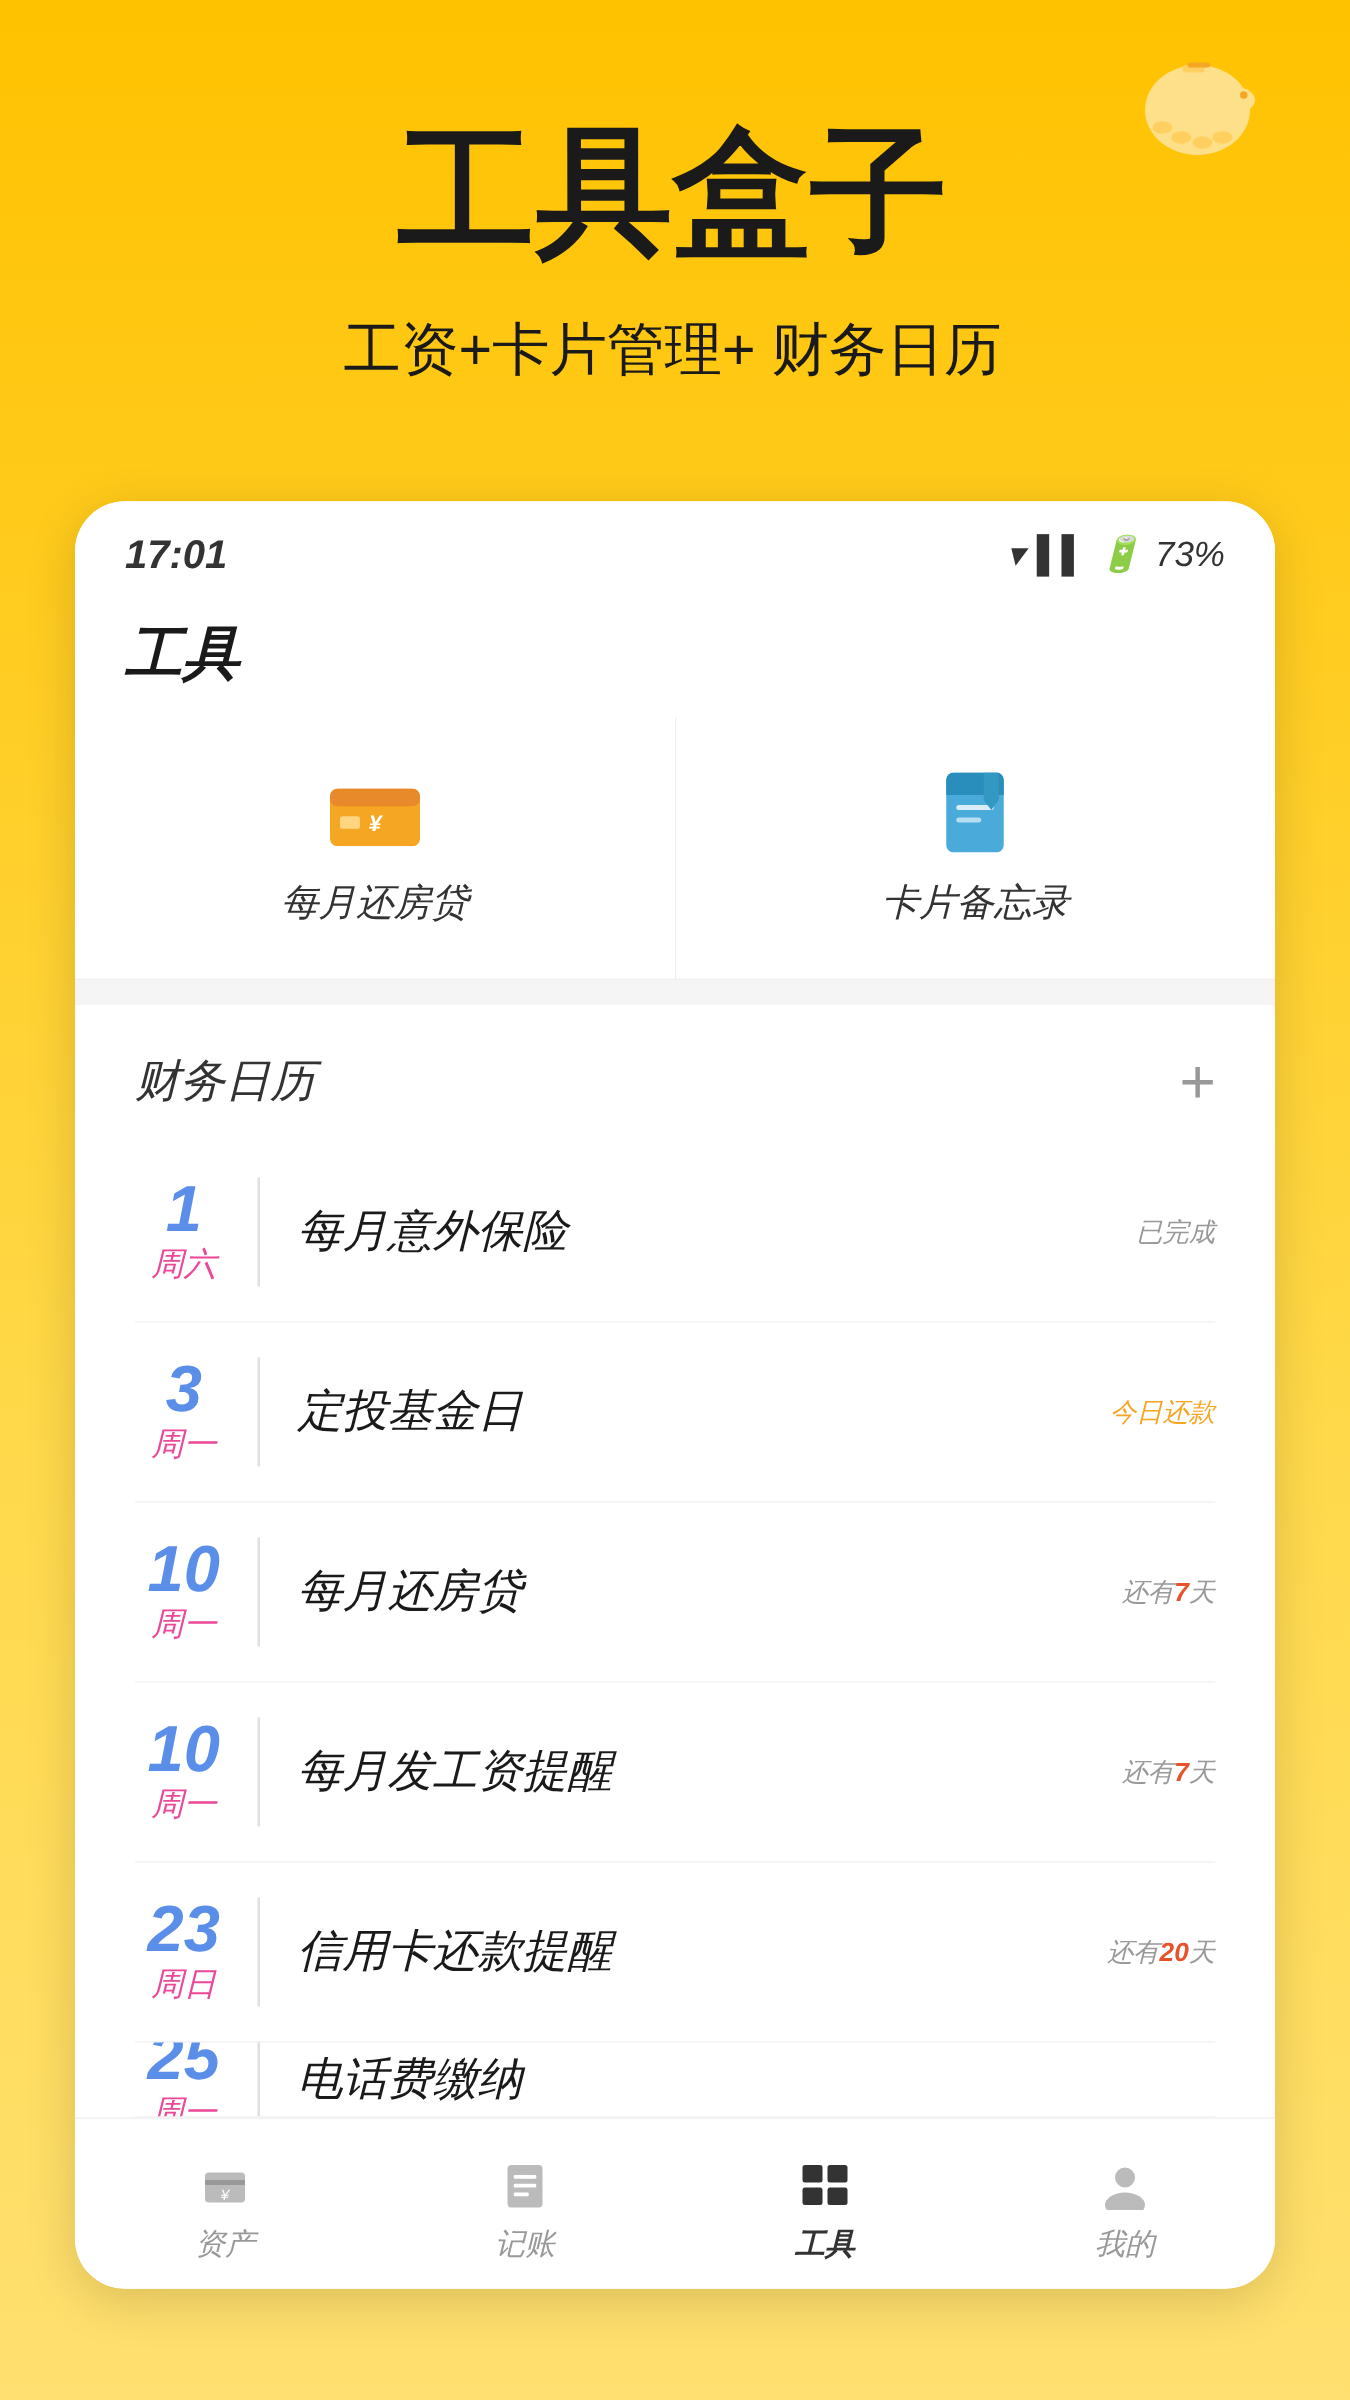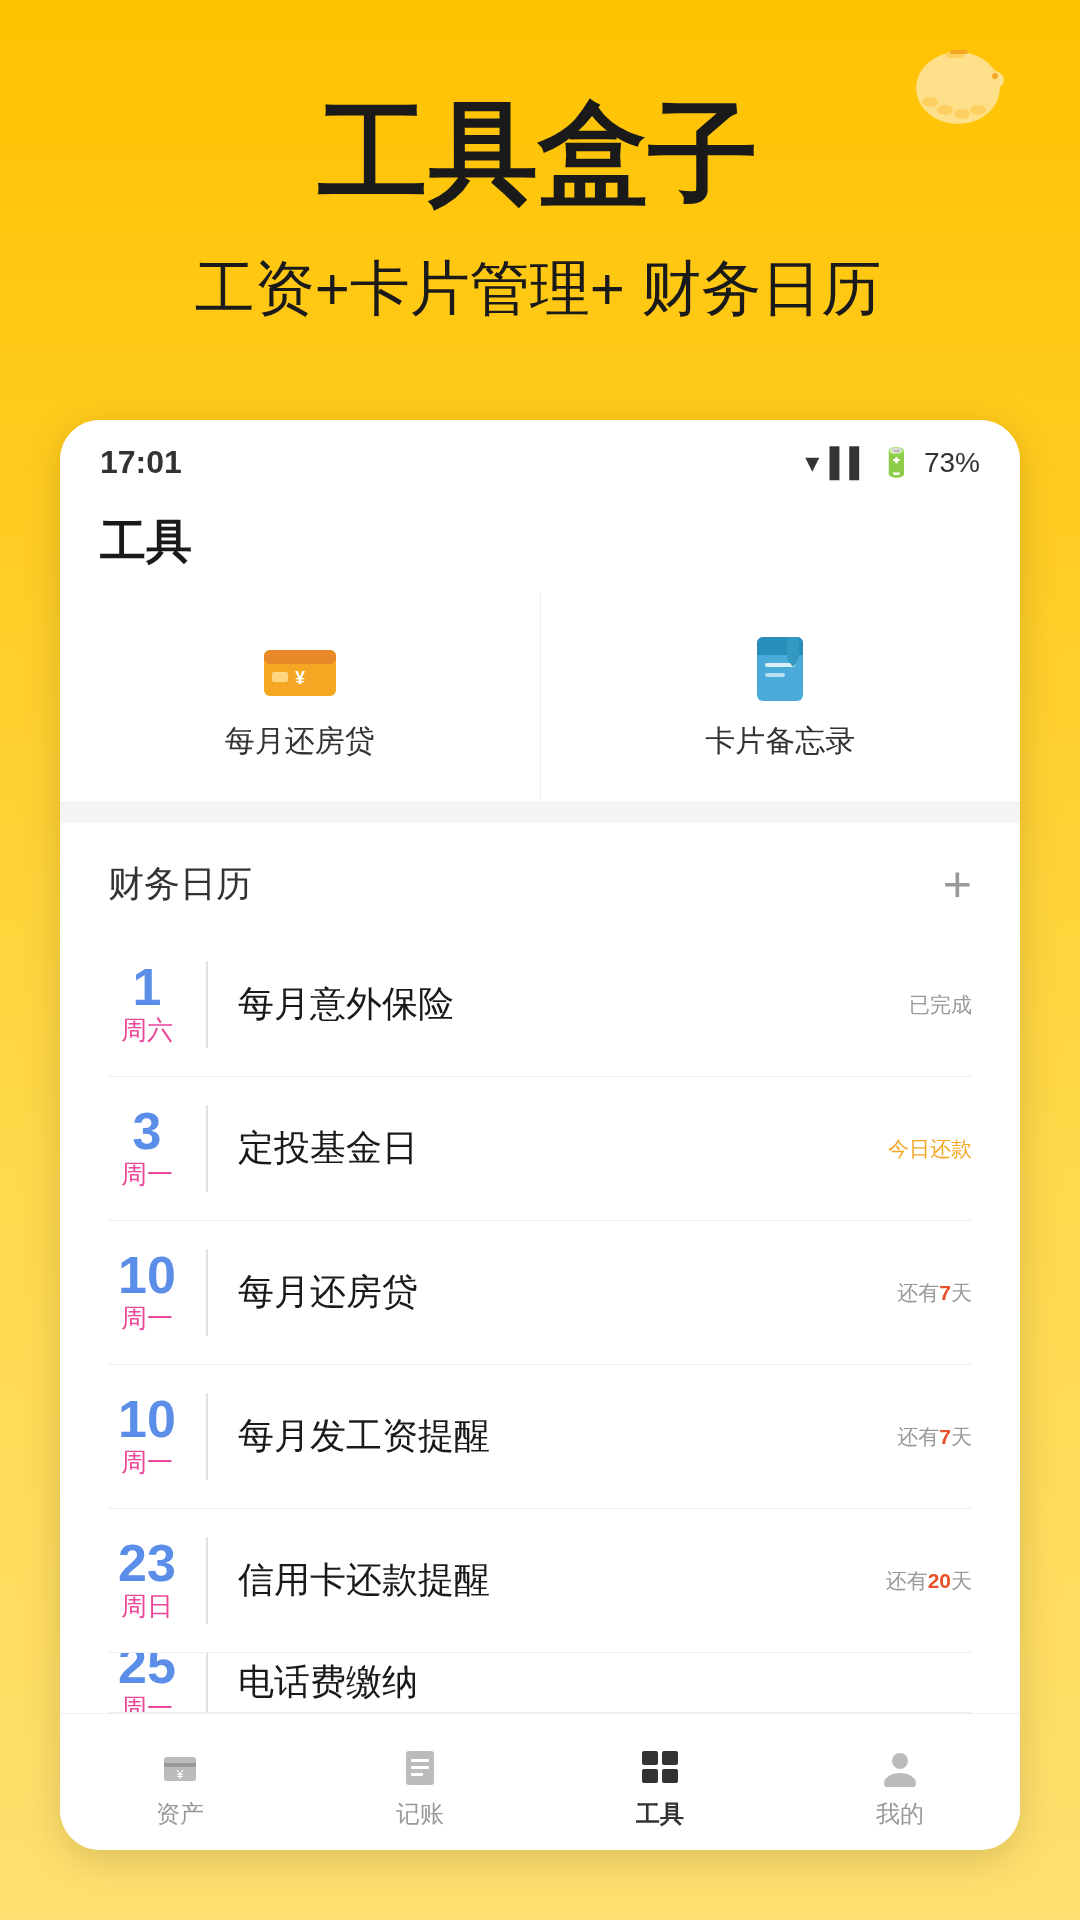"工资+卡片管理+ 财务日历" .sub-title { font-size: 60px -> 46px }
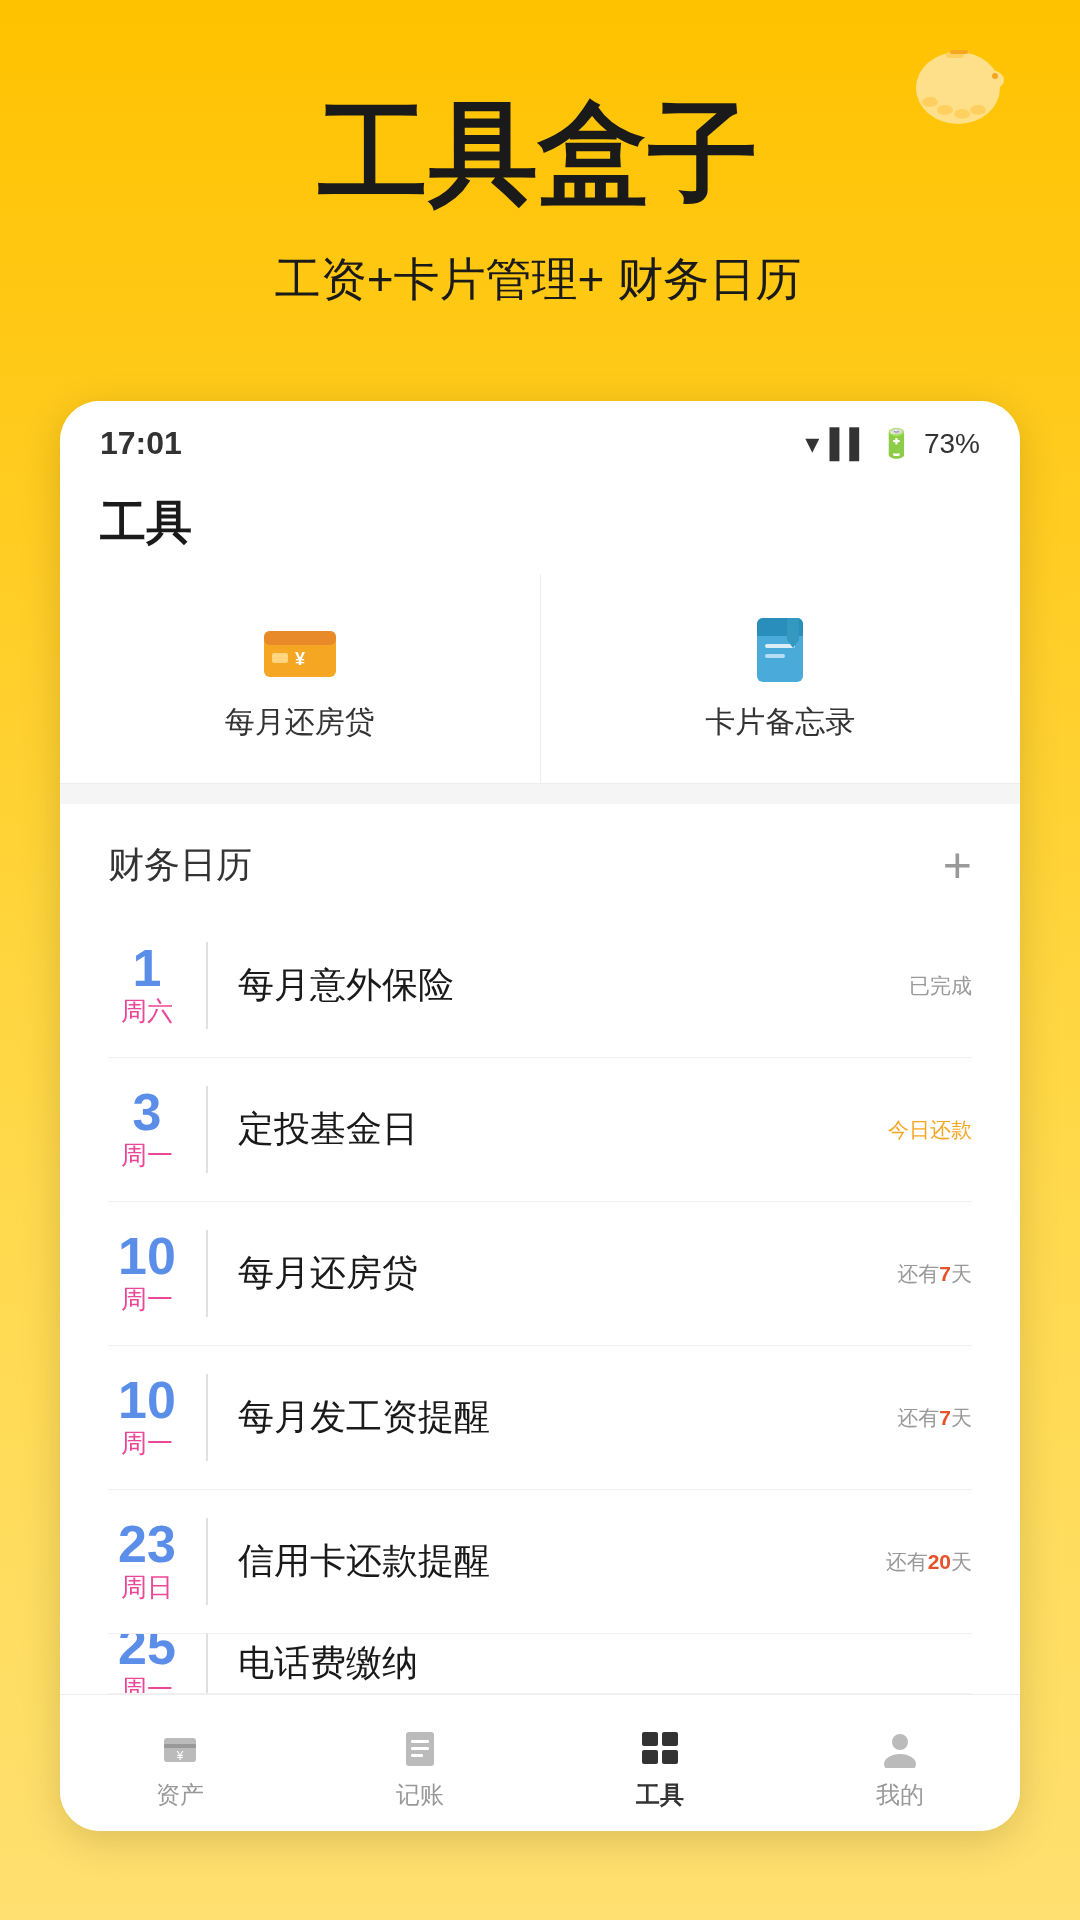"17:01" .phone-mockup { font-style: none -> italic }
